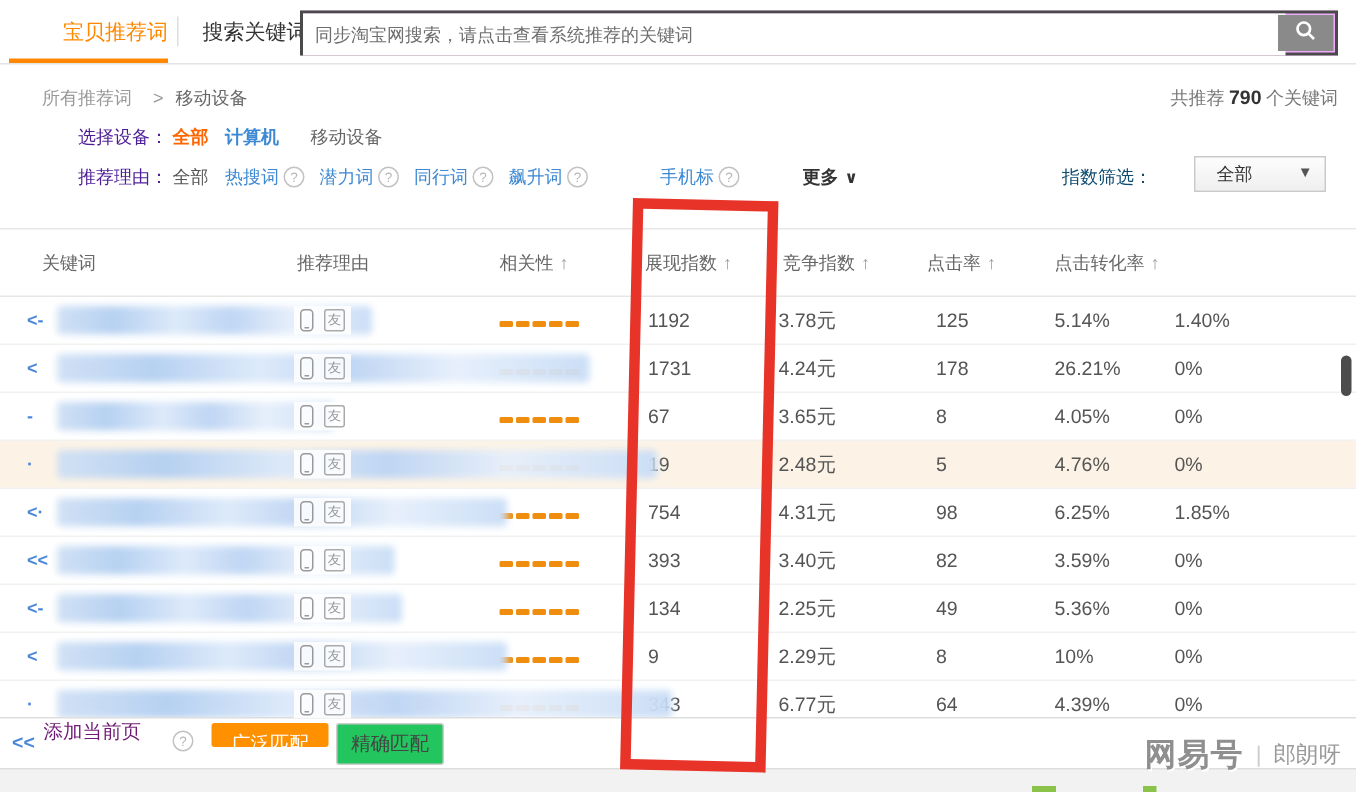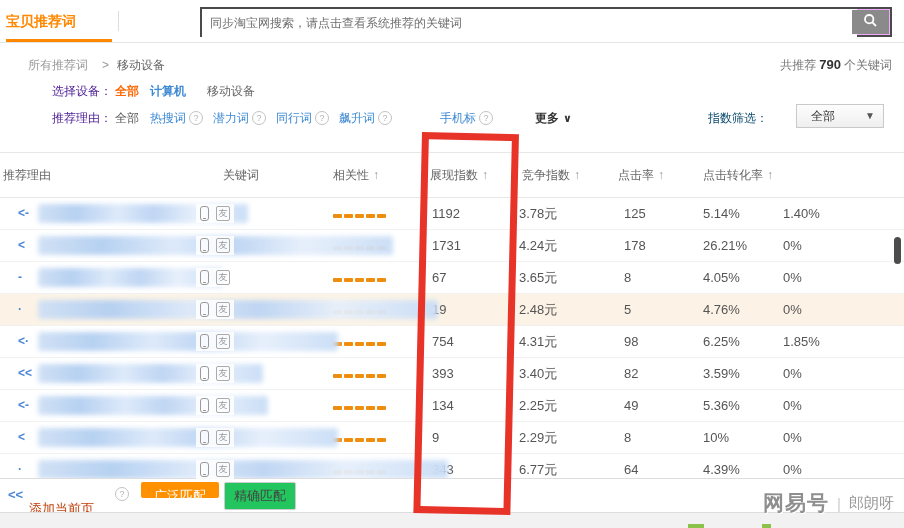"宝贝推荐词" .tab-active { font-weight: bold -> normal; text-align: left -> right }
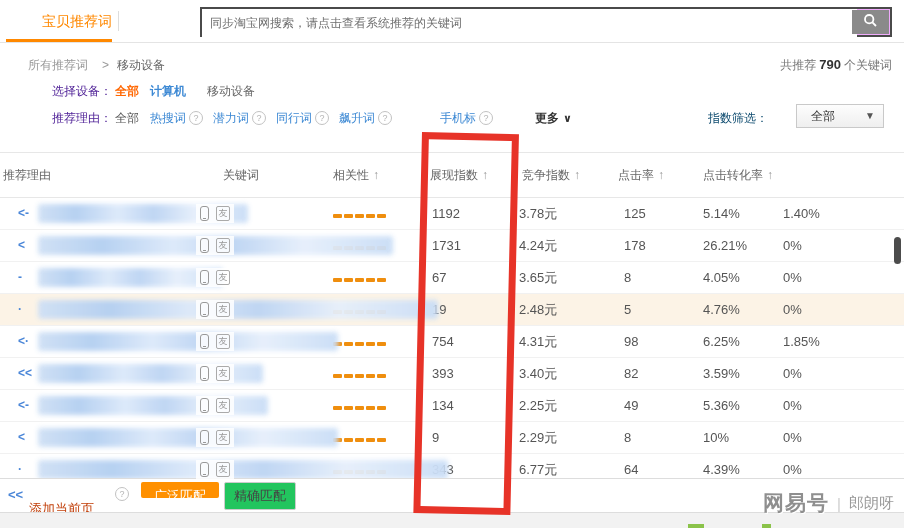"搜索关键词" div.tab-inactive { html: none -> <div>搜索关键词</div> }
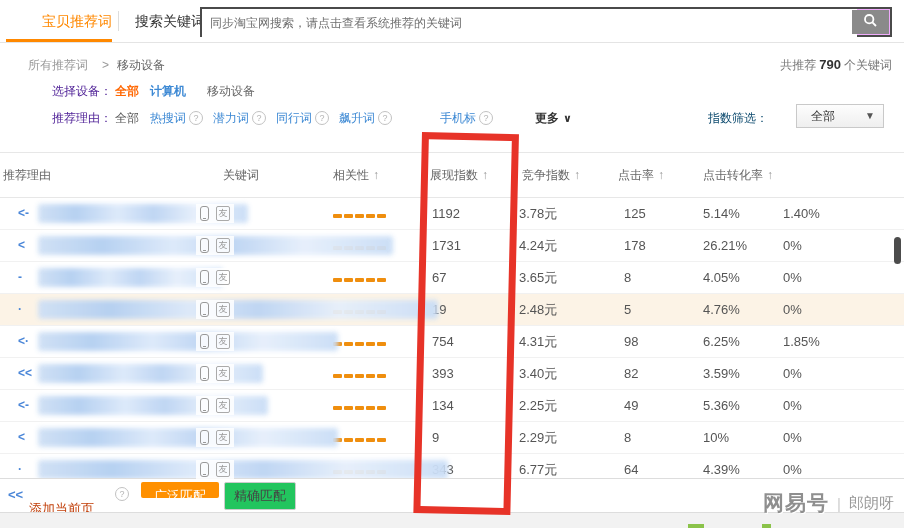"推荐理由" div.th { order: before "关键词" -> after "关键词" }
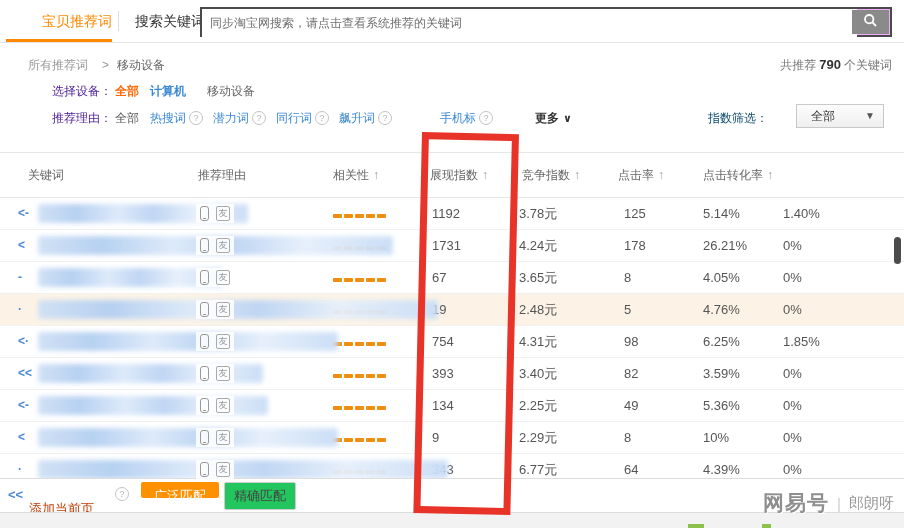"添加当前页" .add-page { color: #c2410c -> #701a75; top: 21px -> 0 }
